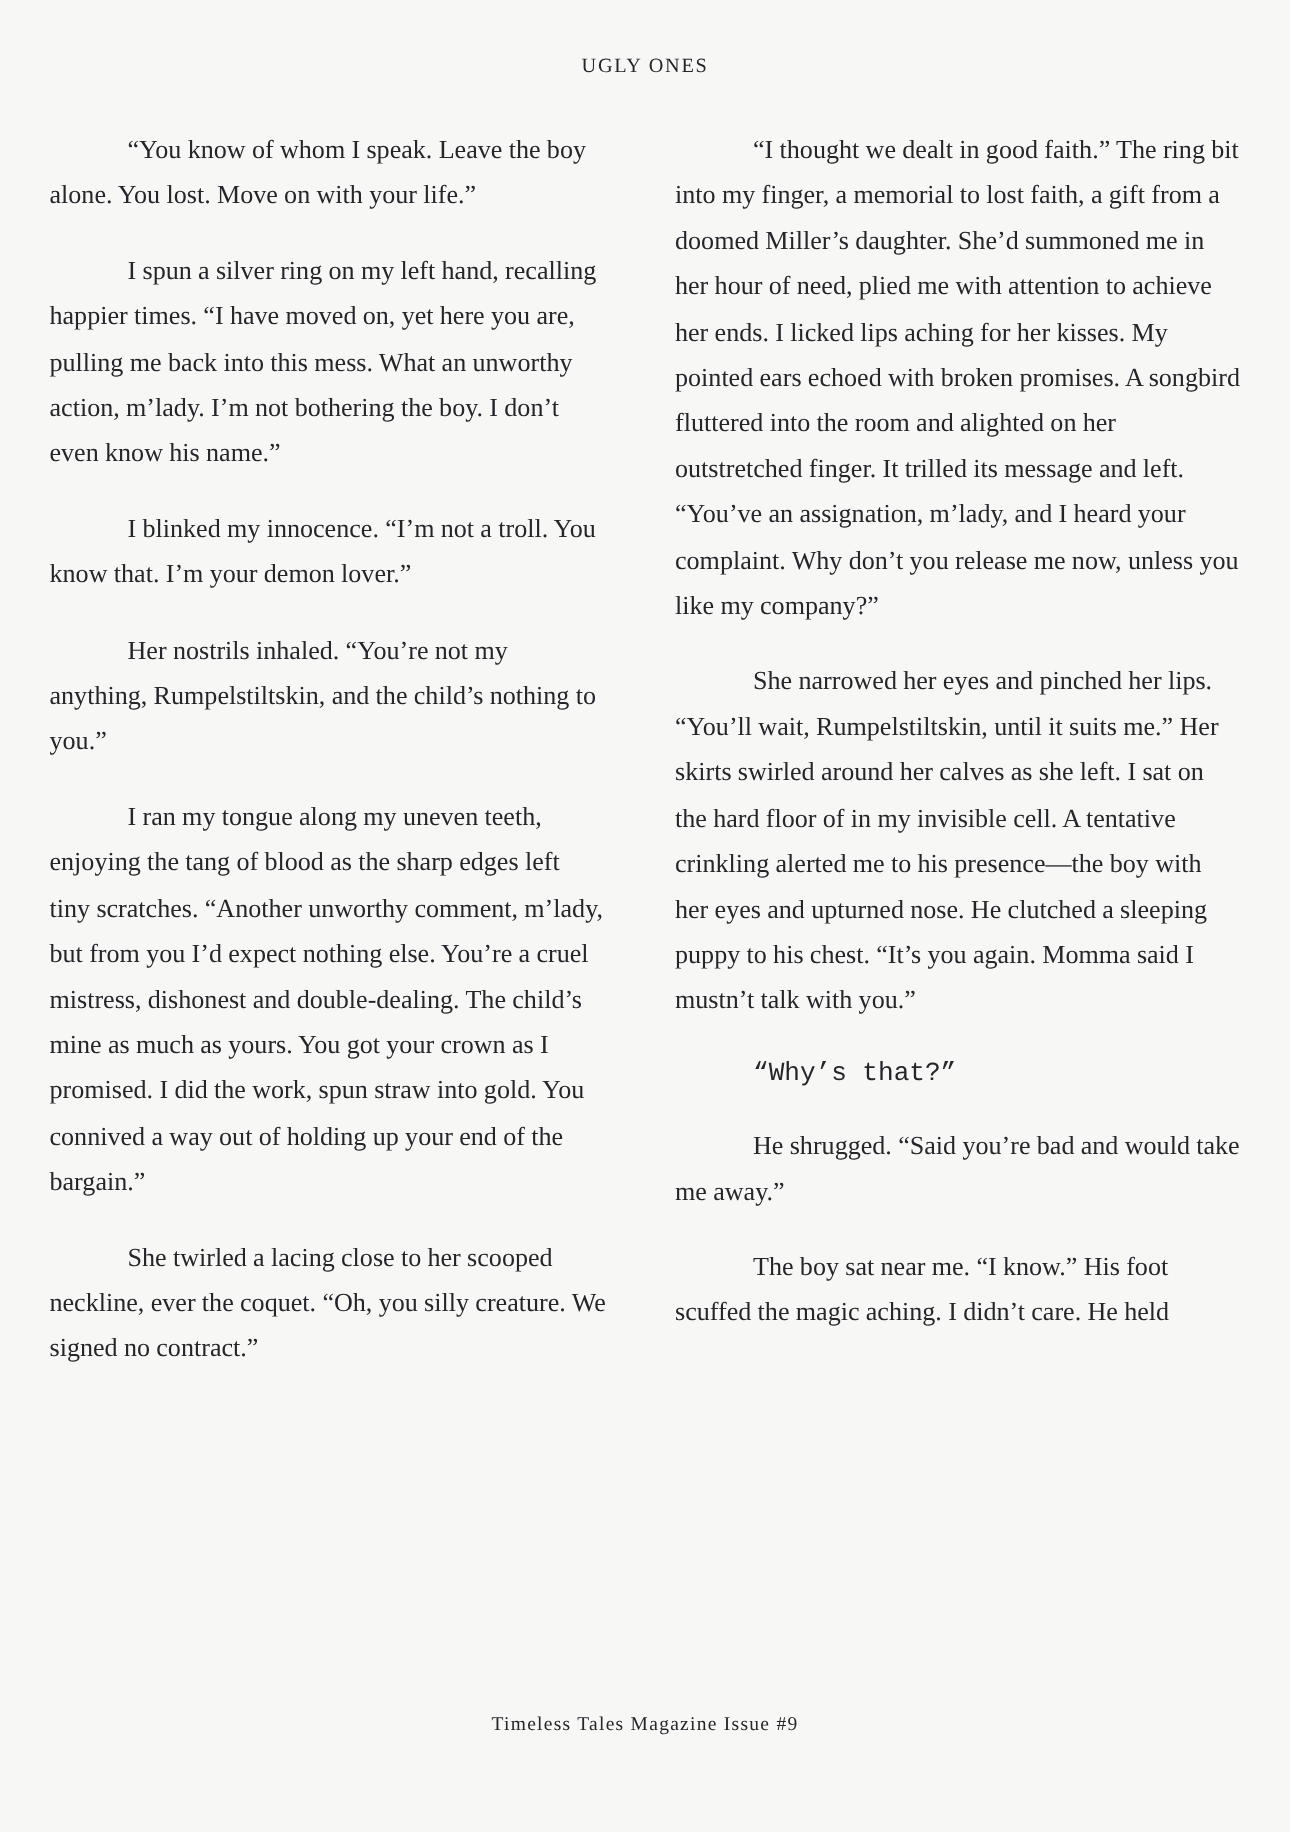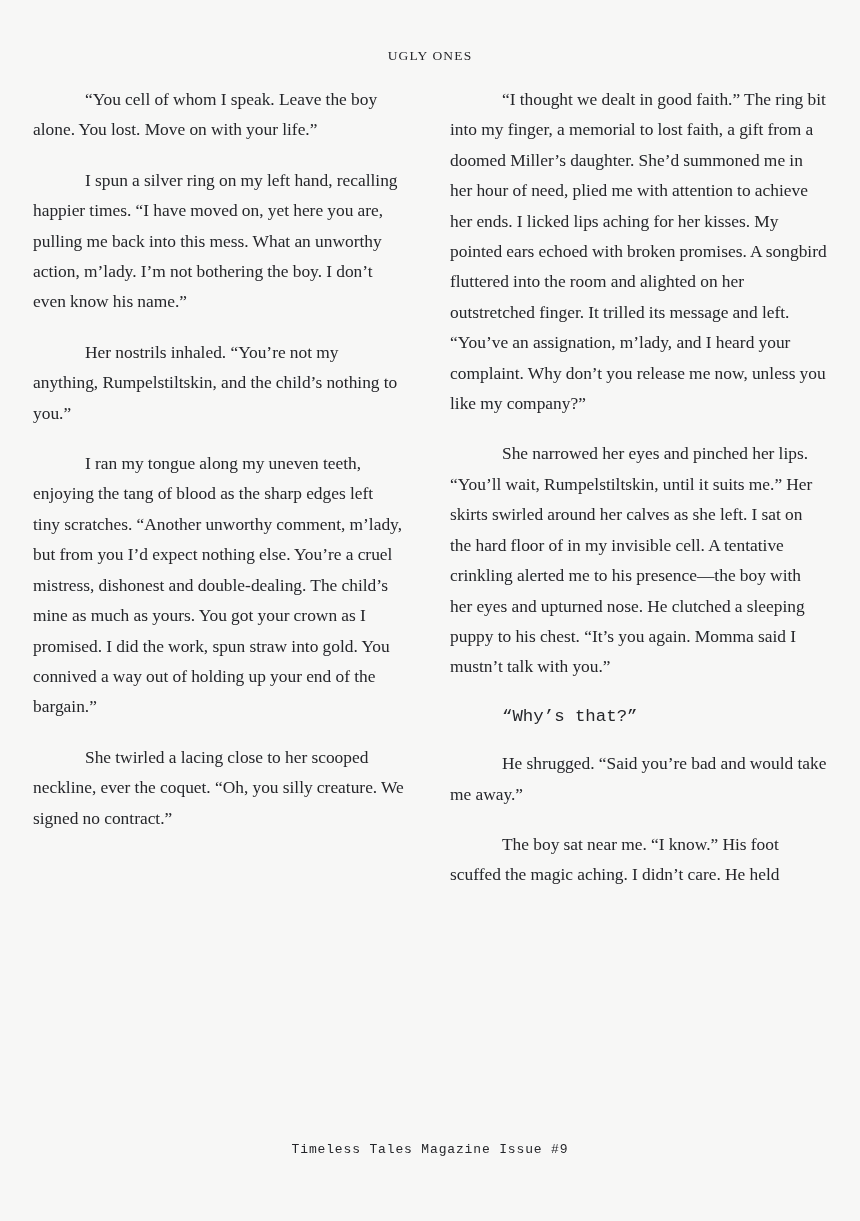"UGLY ONES" .running-head { top: 48px -> 36px }
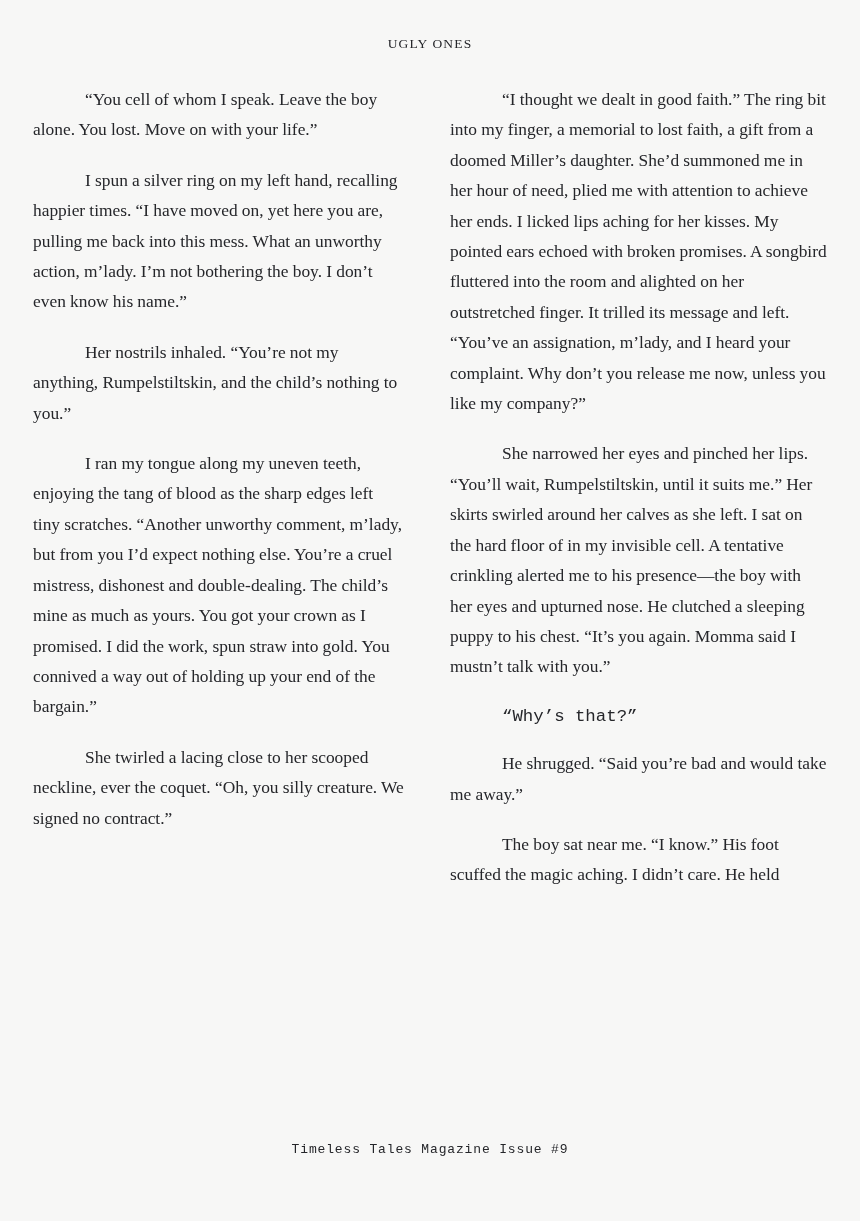"“You cell of whom I" p.para { text: cell -> know }
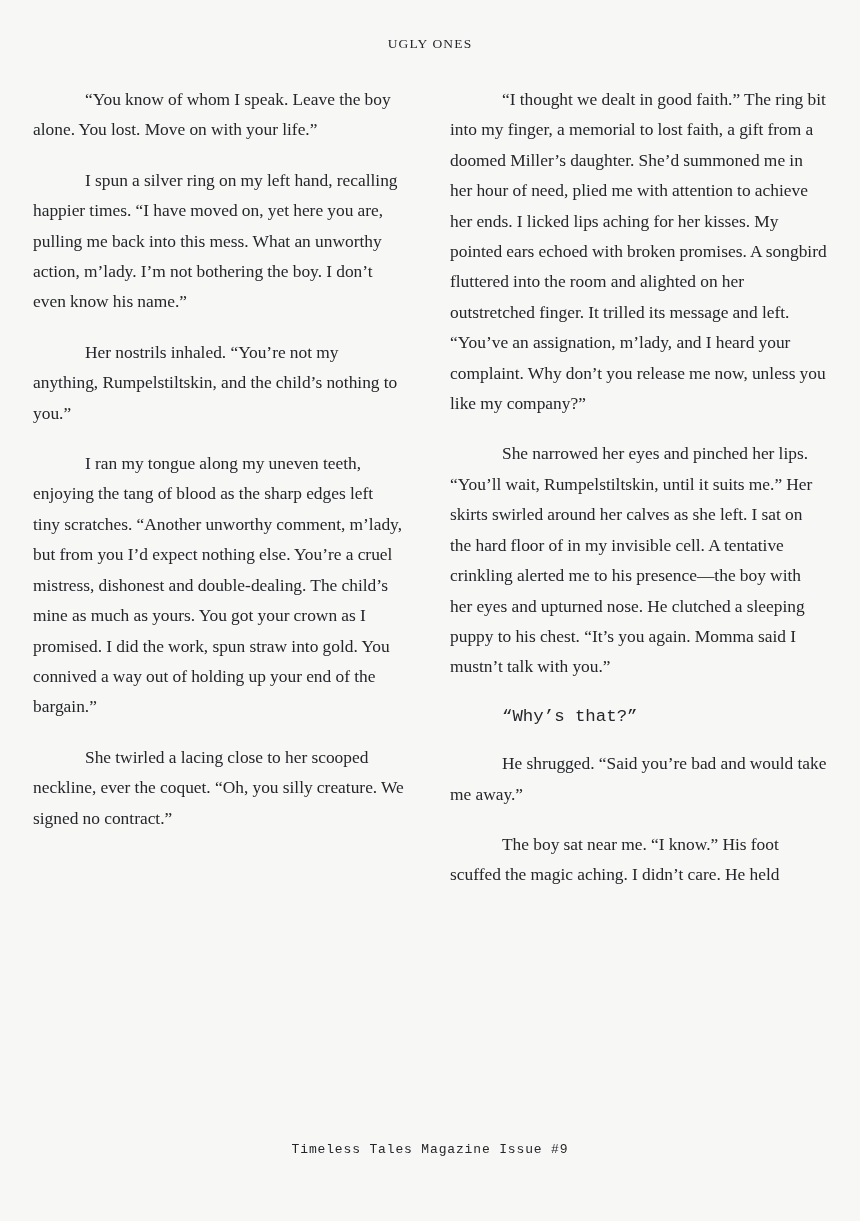"I blinked my innocence. “I’m" p.para { html: none -> <p>I blinked my innocence. “I’m not a troll. You know that. I’m your demon lover.”</p> }
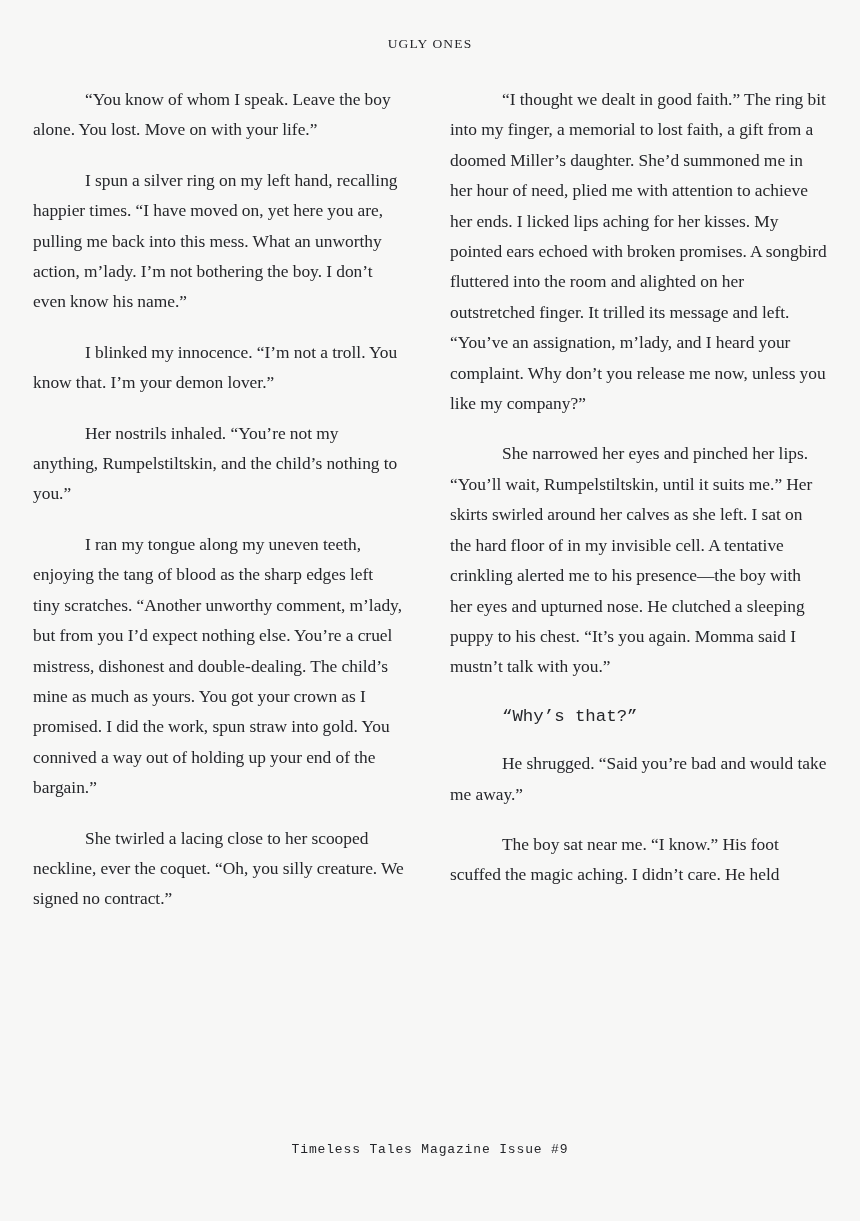"Timeless Tales Magazine Issue #9" .footer { font-family: Liberation Mono, monospace -> Liberation Serif, serif }
